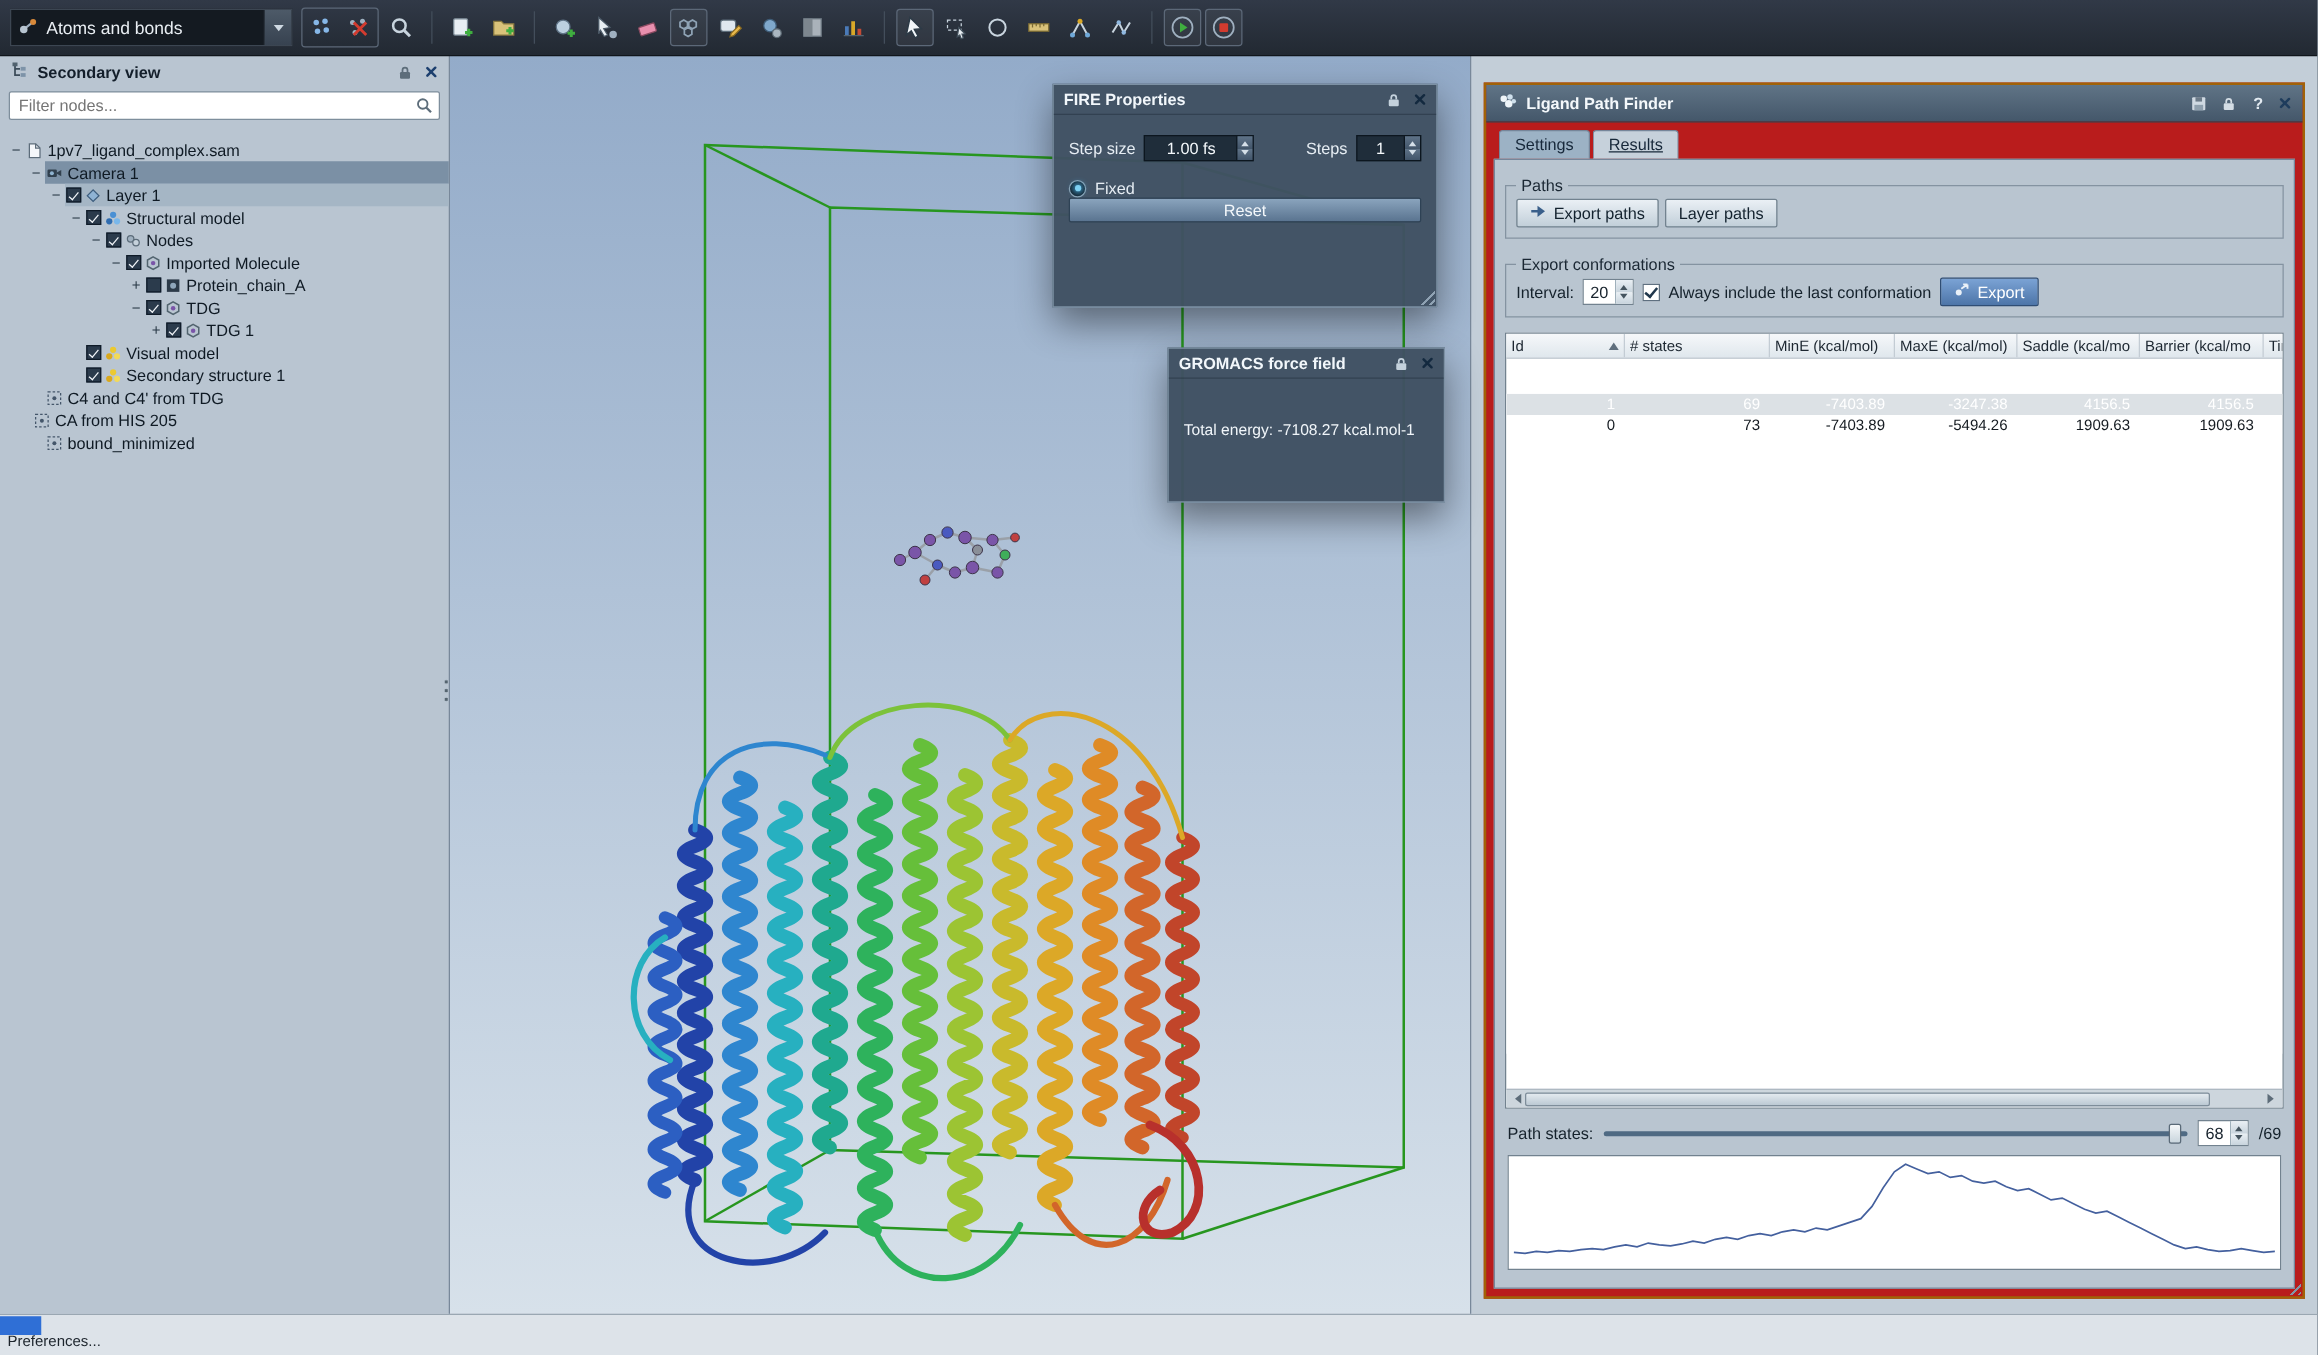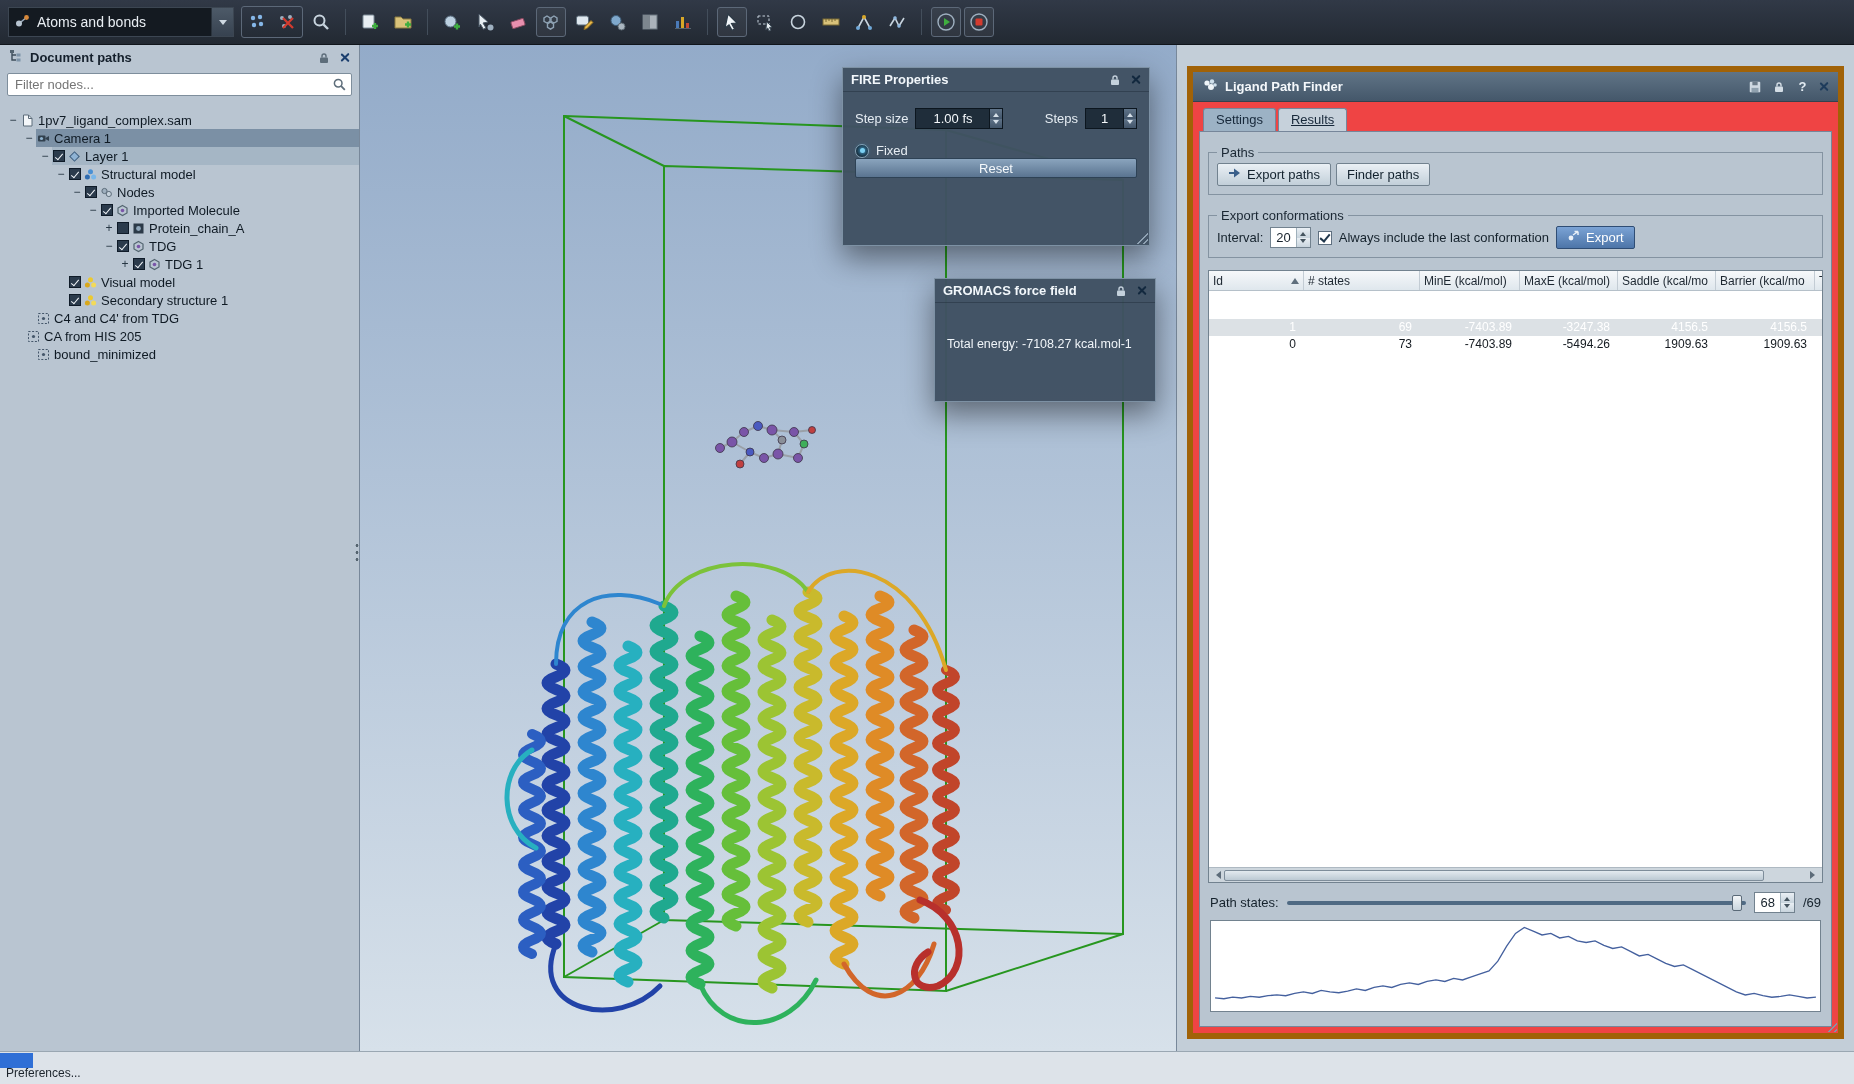"Document paths" span.dv-title { text: Document paths -> Secondary view }
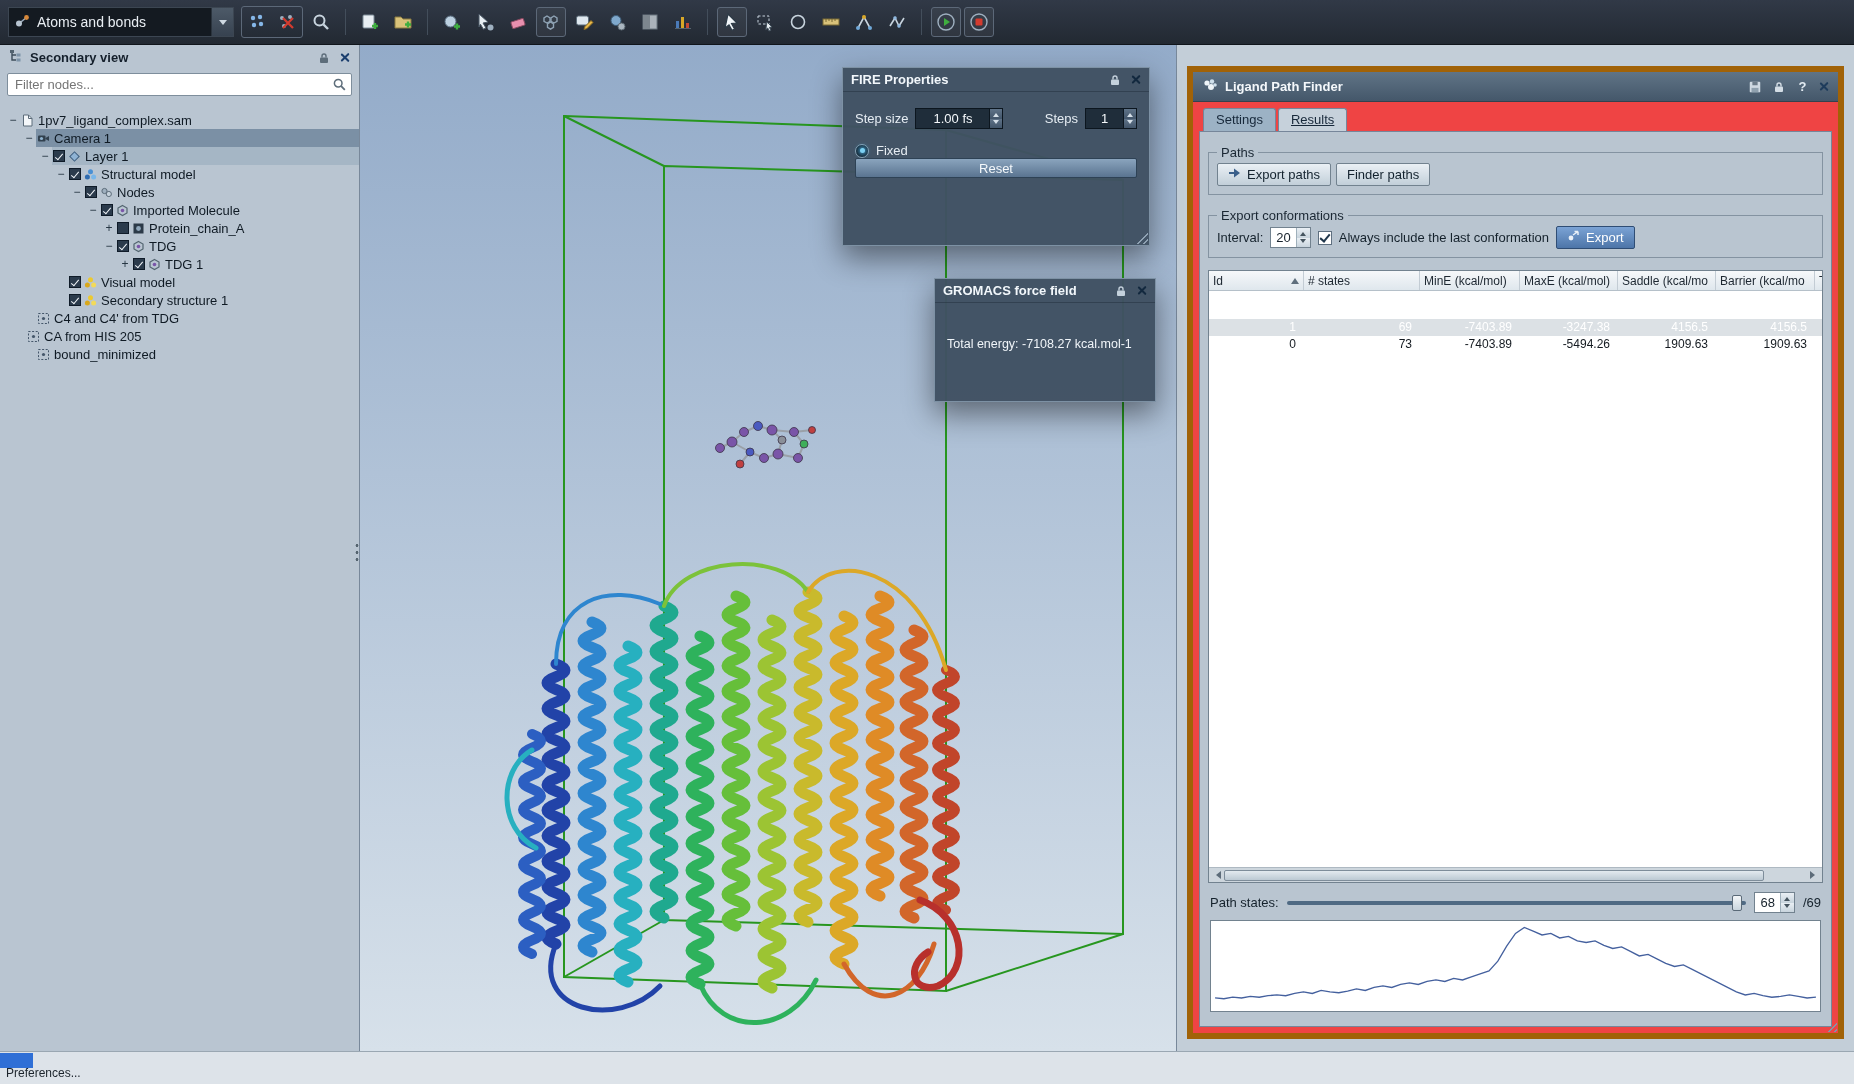"Ligand Path Finder" .dock { background: #ef4444 -> #b91c1c; border: 6px solid #a16207 -> 2px solid #a16207 }
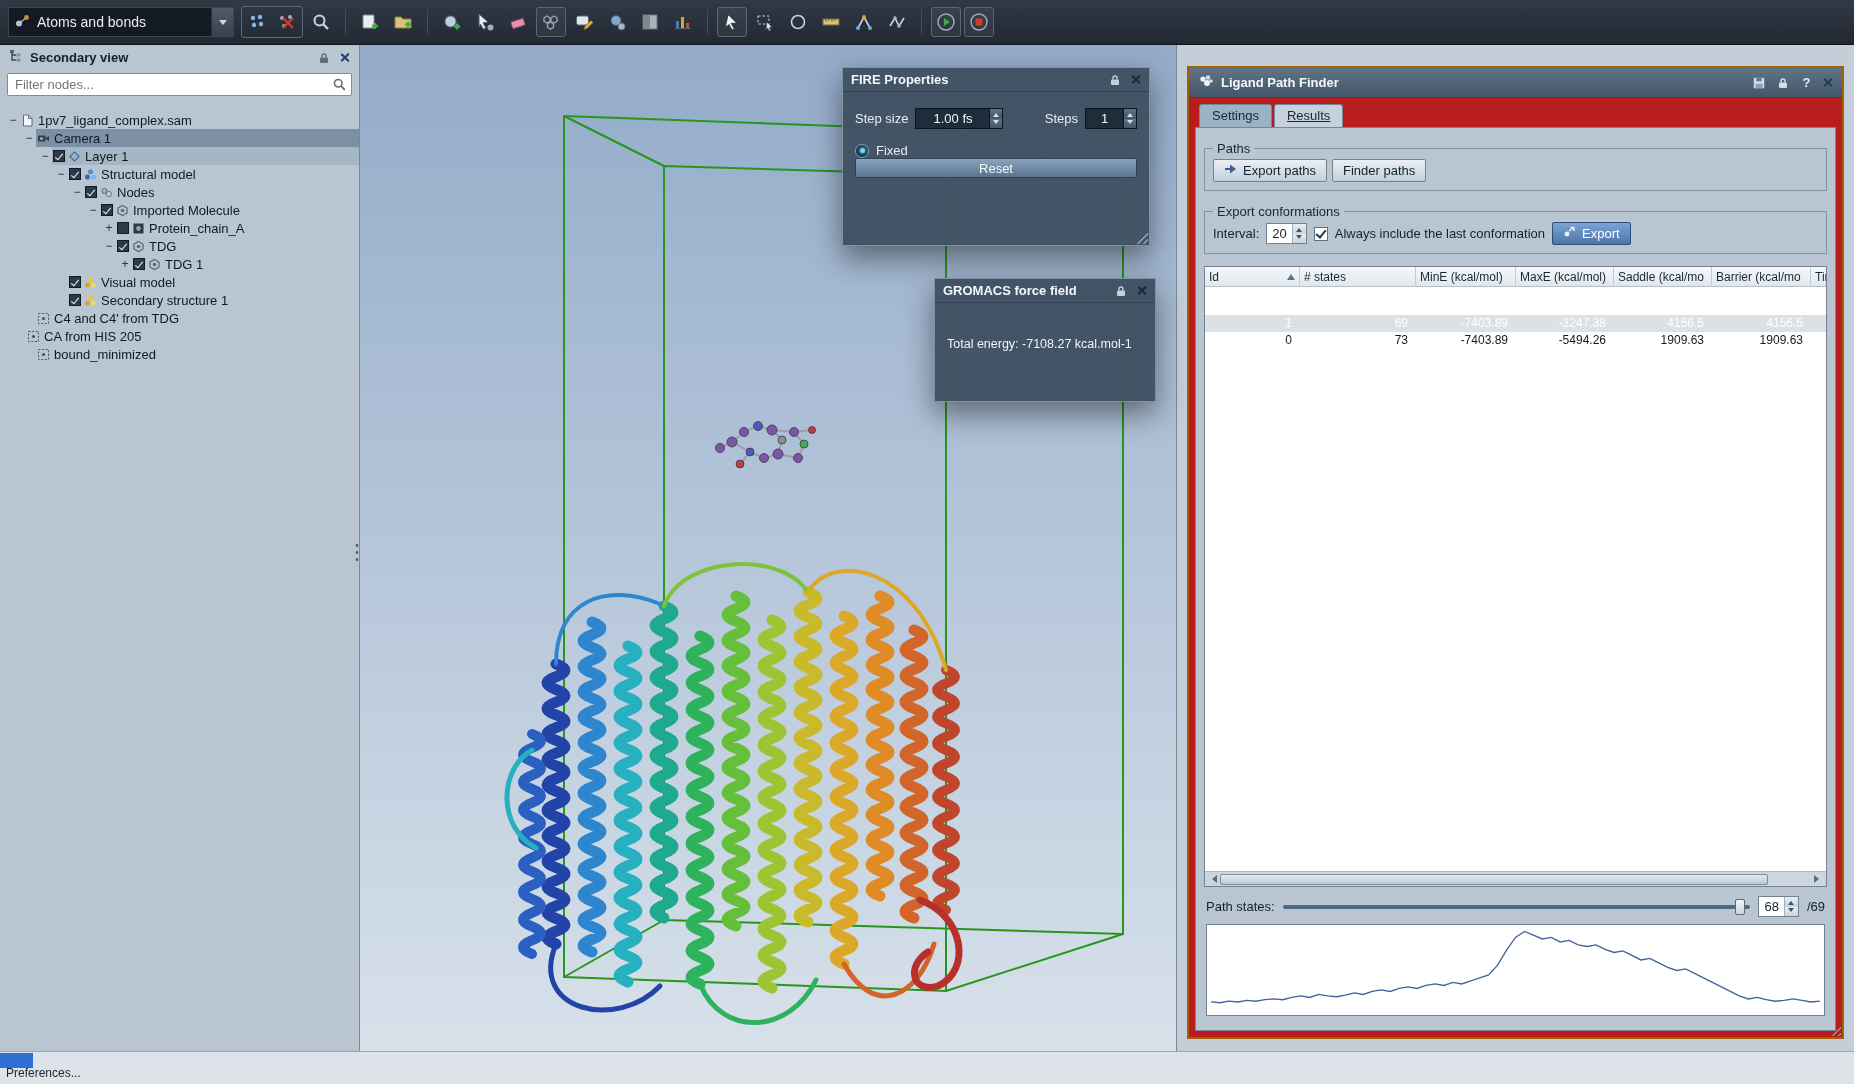"Finder paths" span { text: Finder -> Layer }
